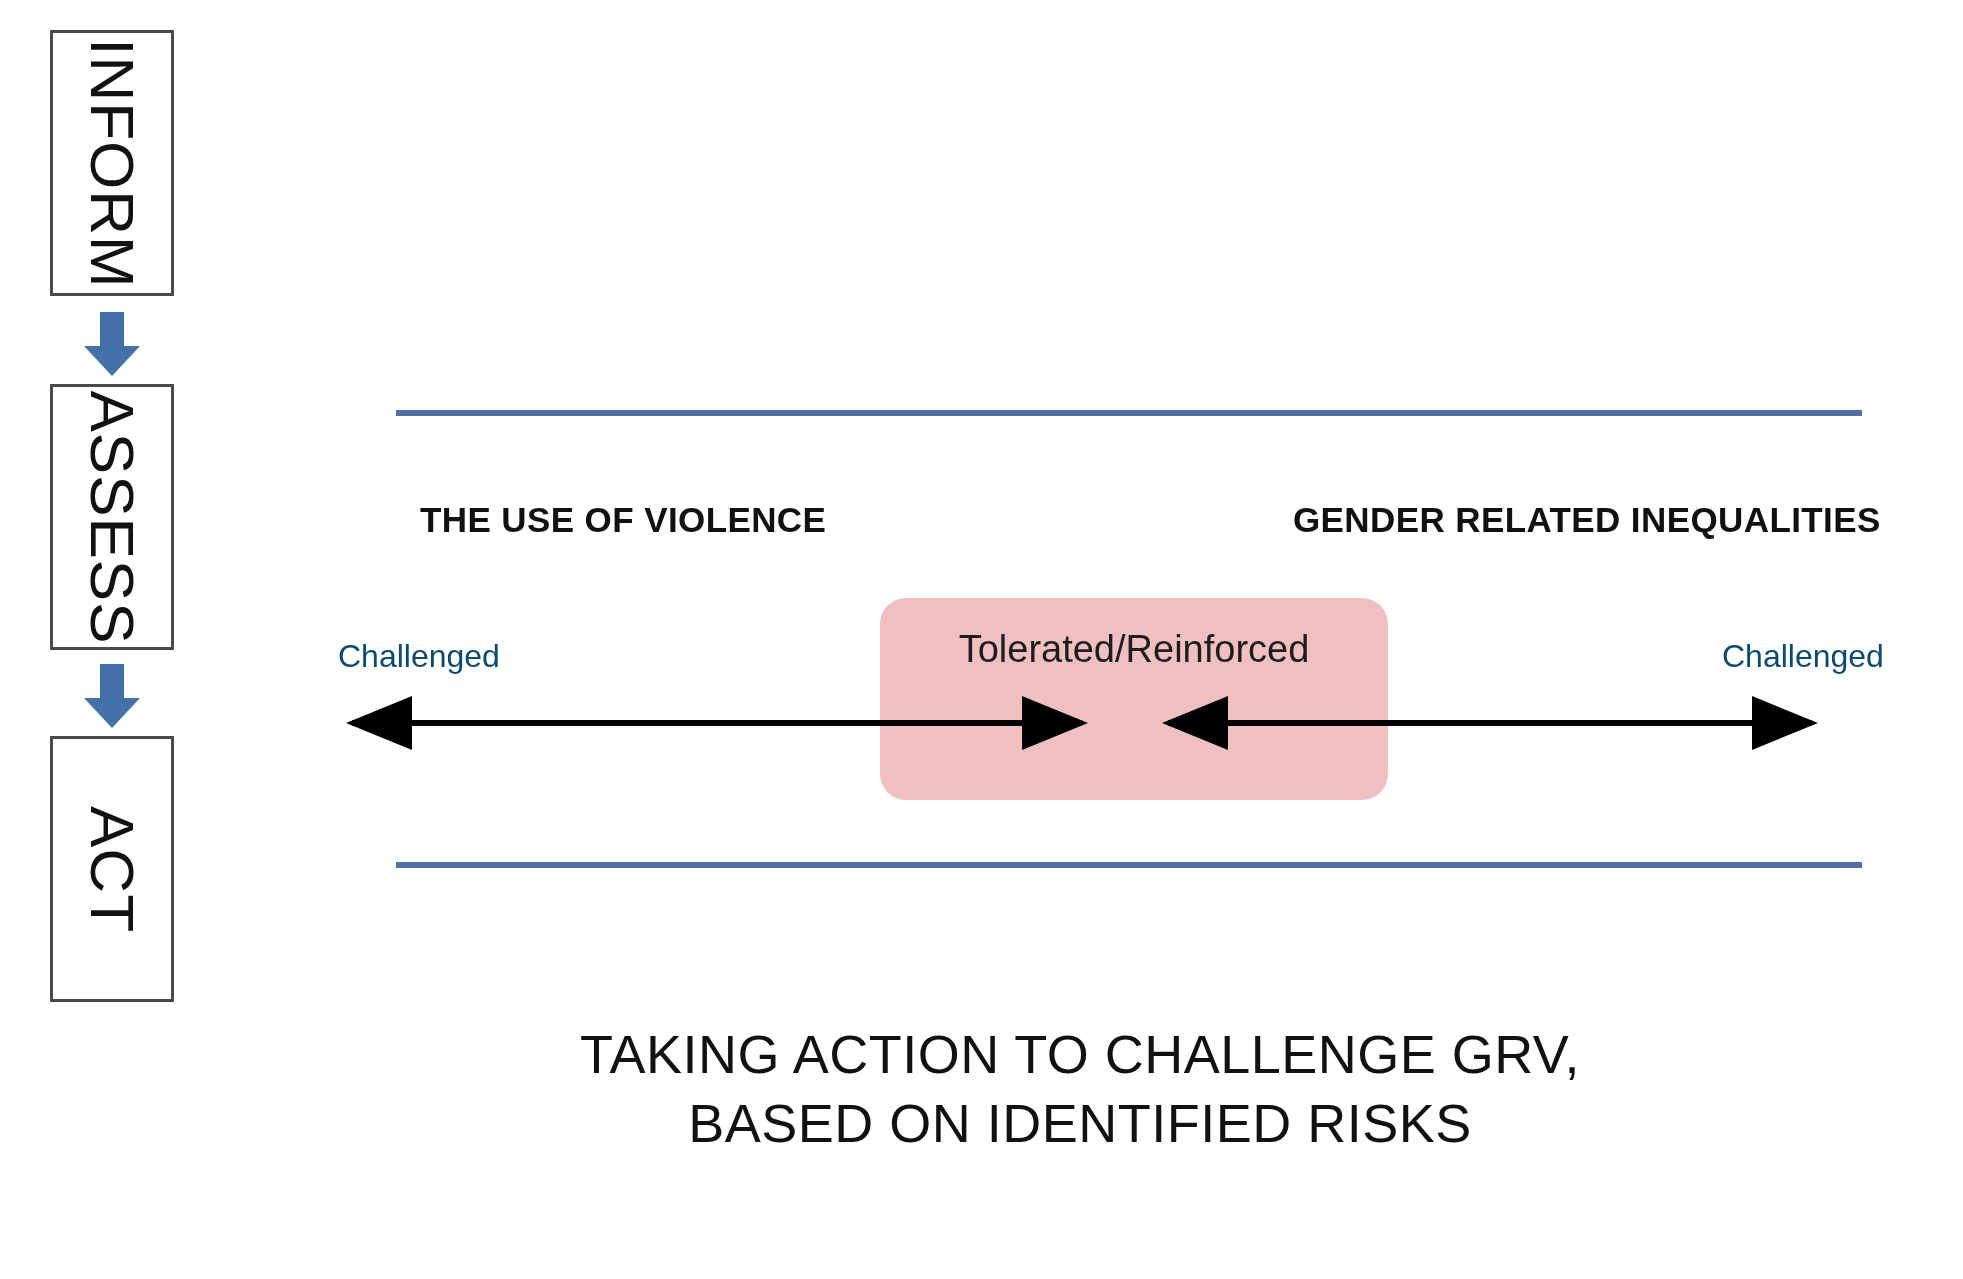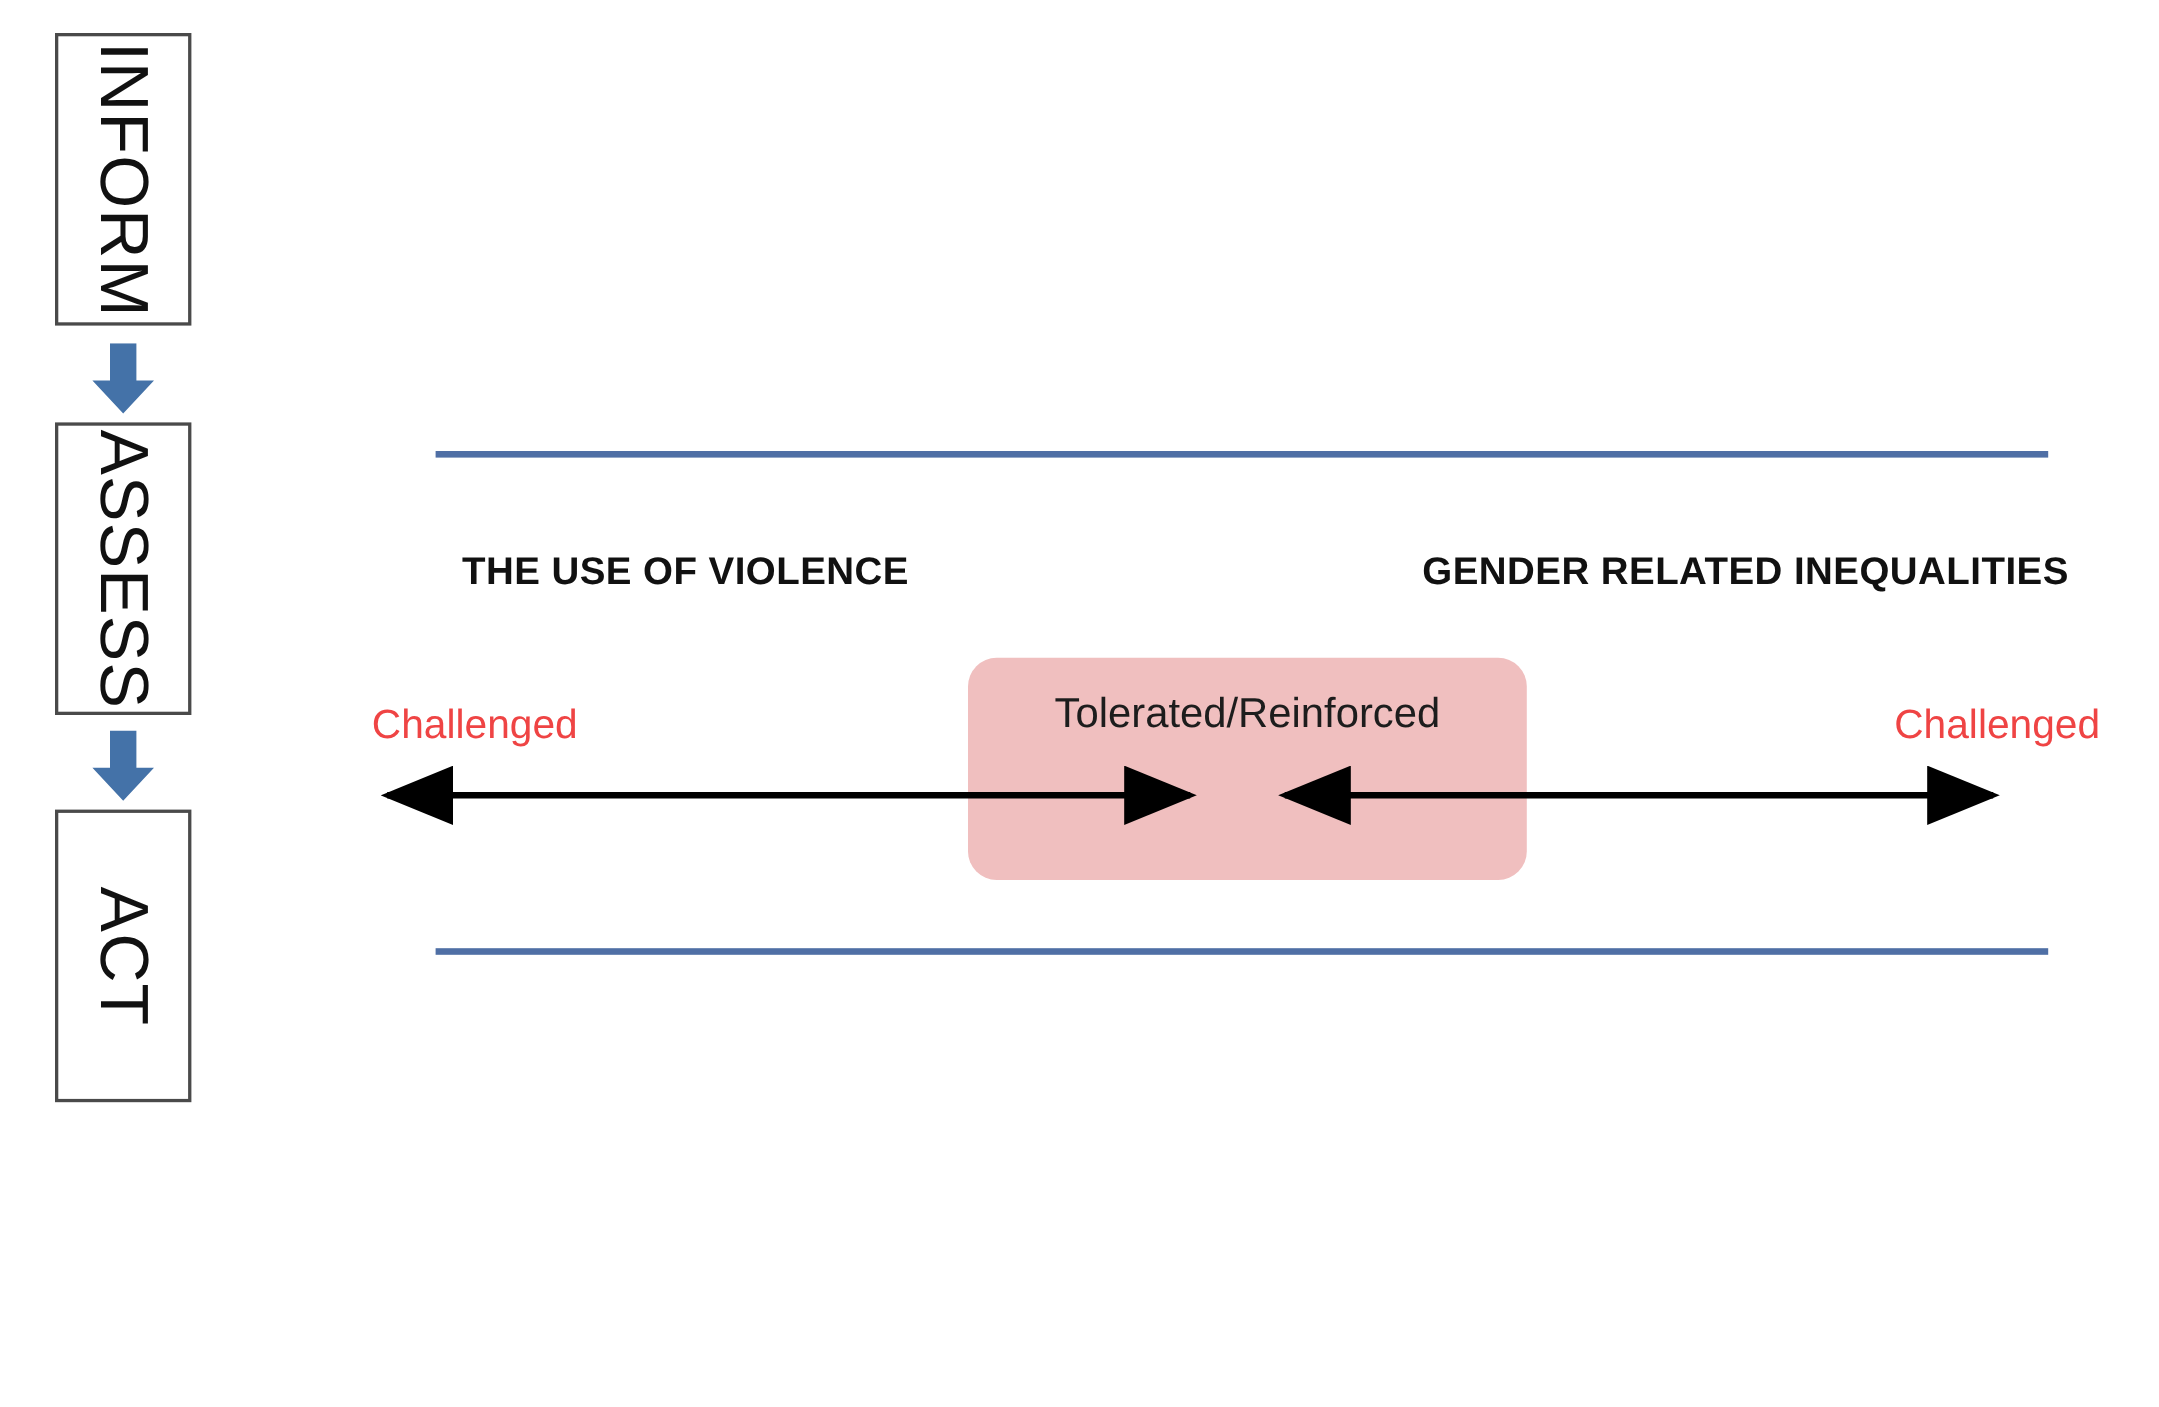"Challenged" .endpoint-label { color: #ef4444 -> #0c4a6e; font-size: 37px -> 32px }
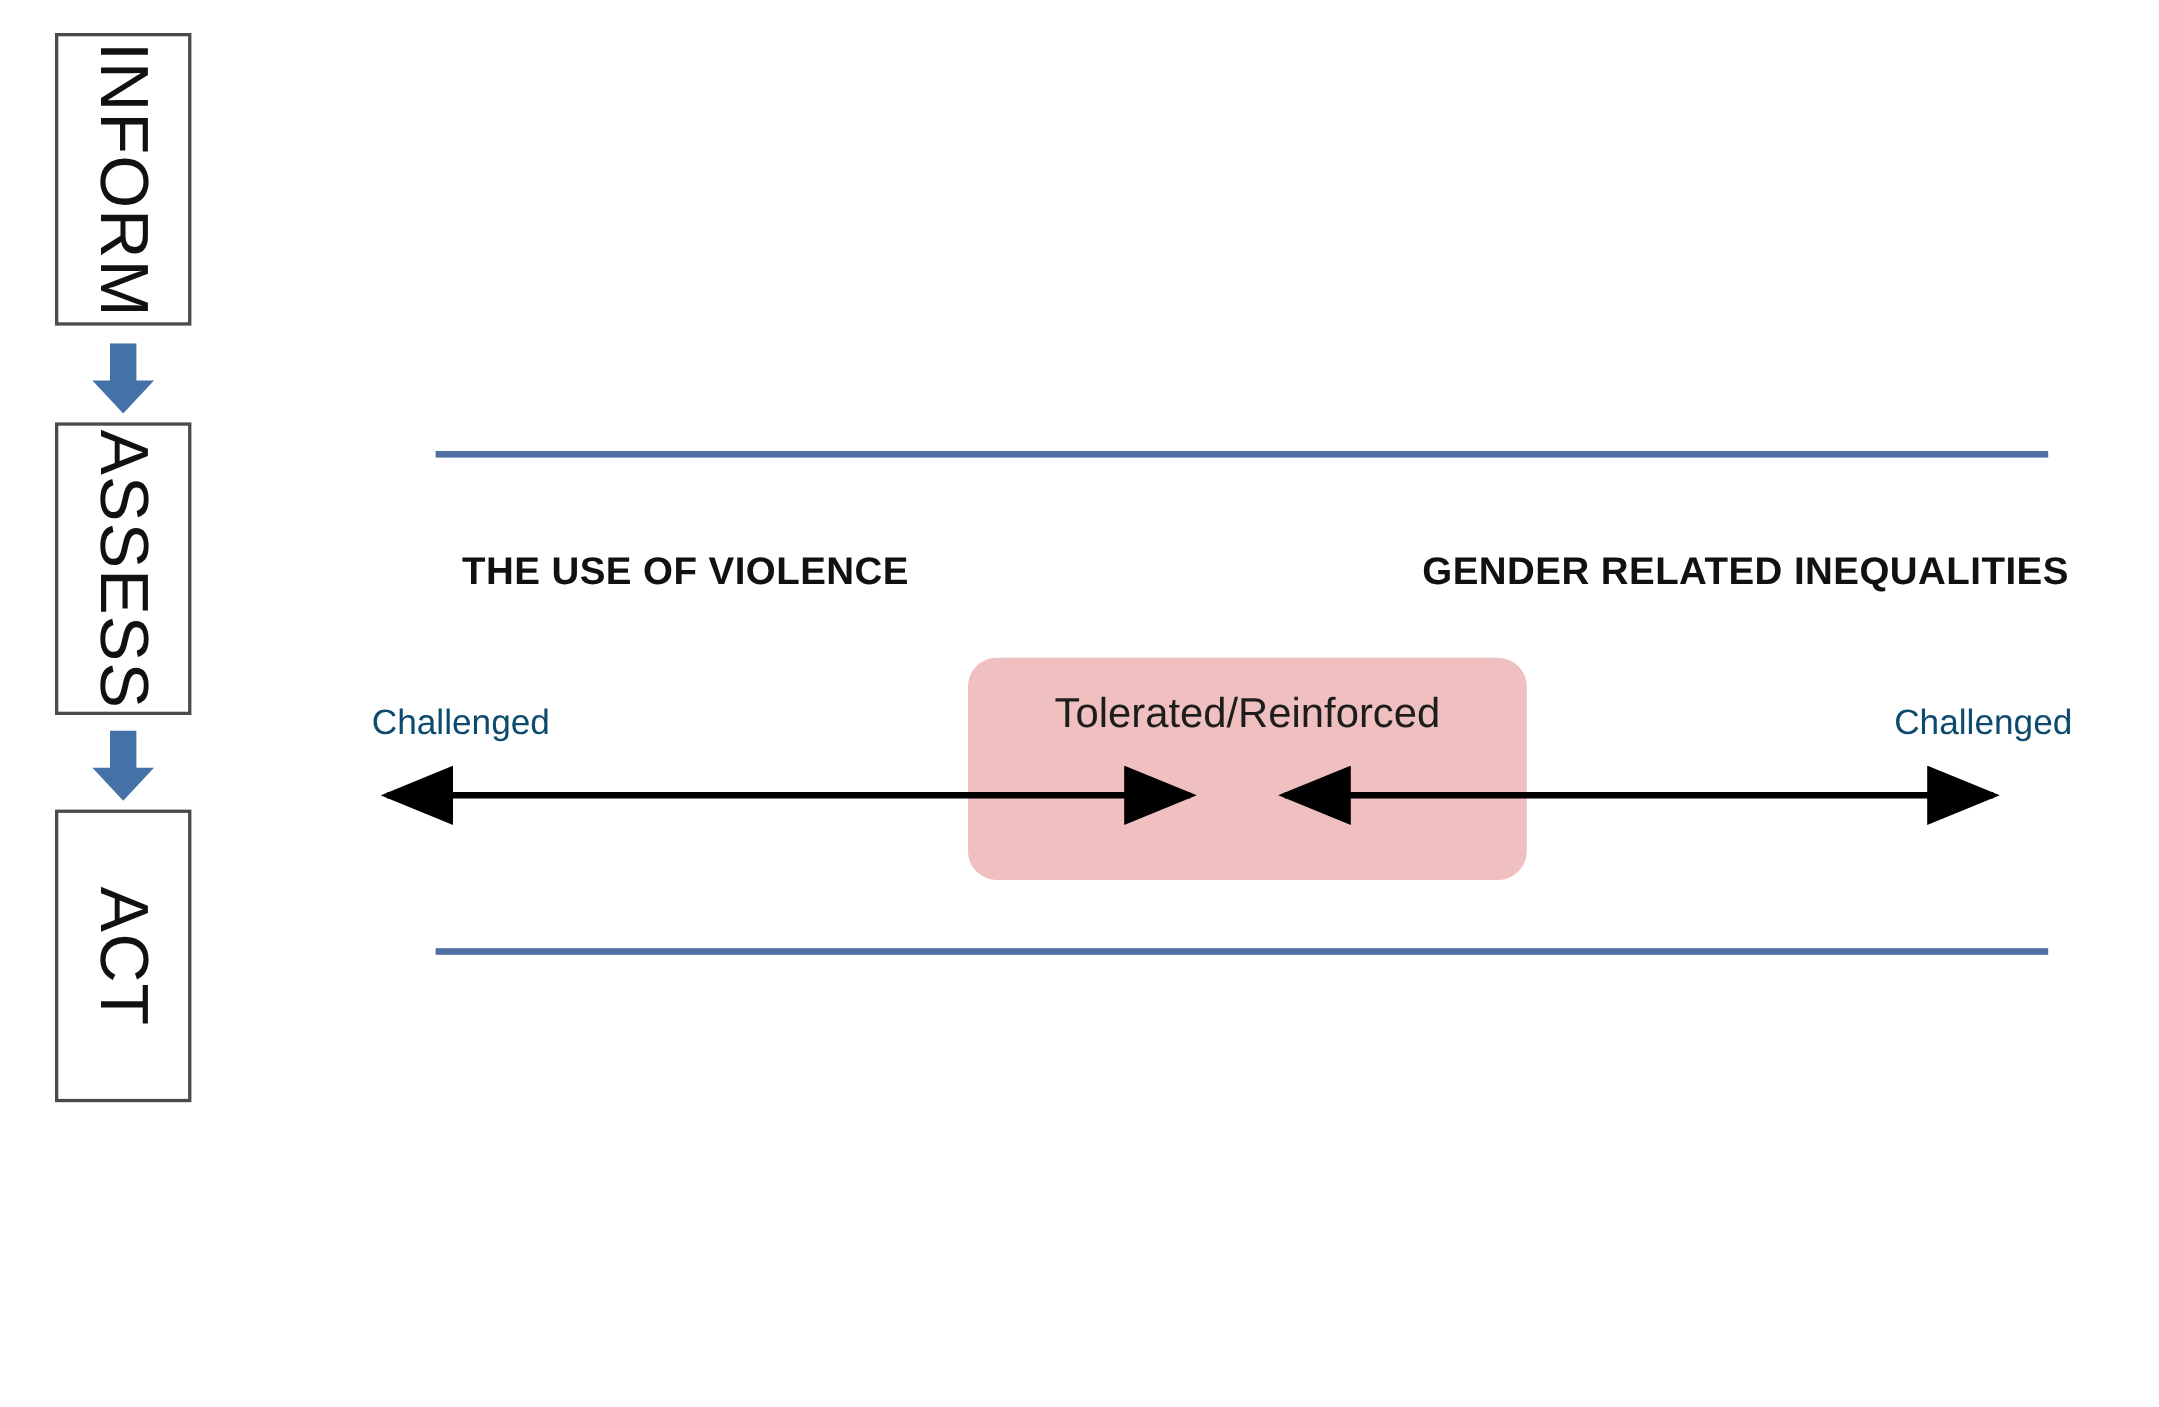"TAKING ACTION TO CHALLENGE GRV," div.headline { html: none -> <div>TAKING ACTION TO CHALLENGE GRV, BASED ON IDENTIFIED RISKS</div> }
